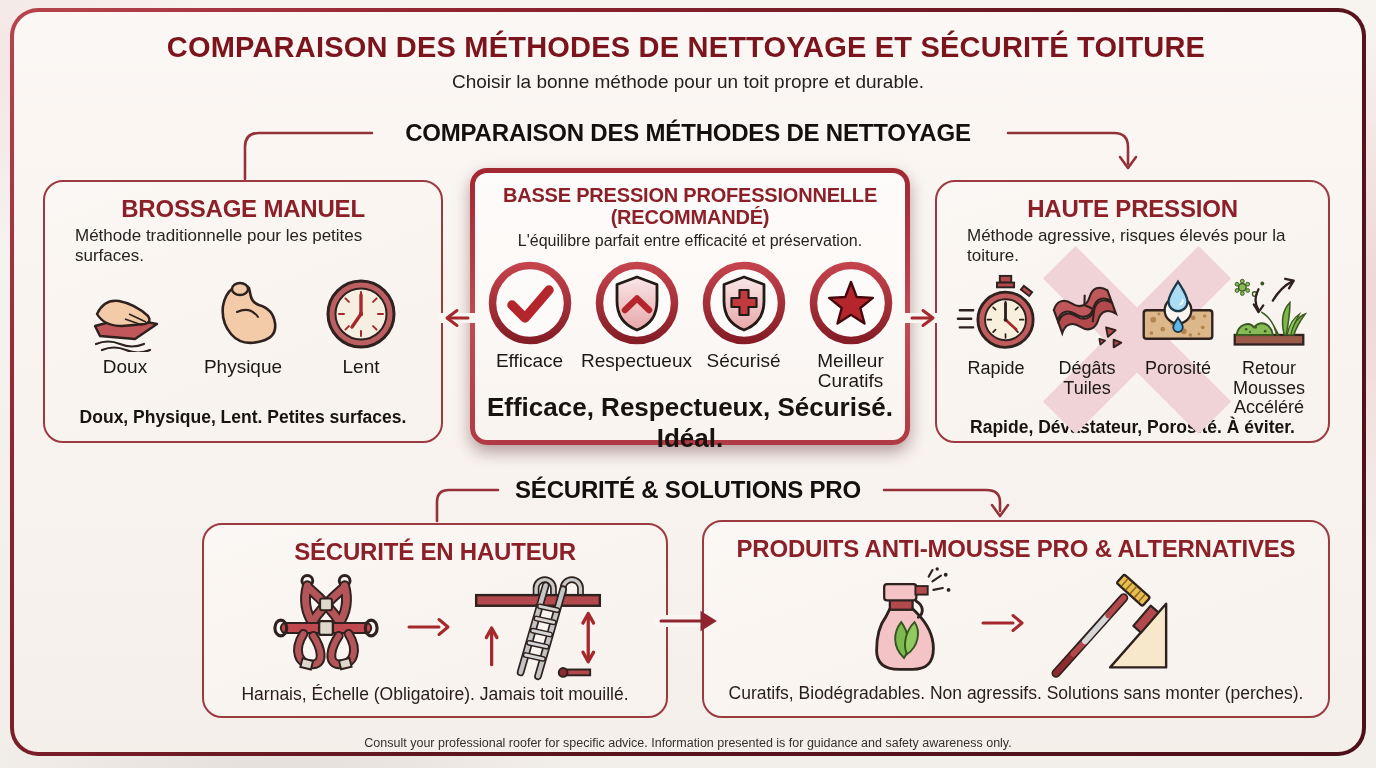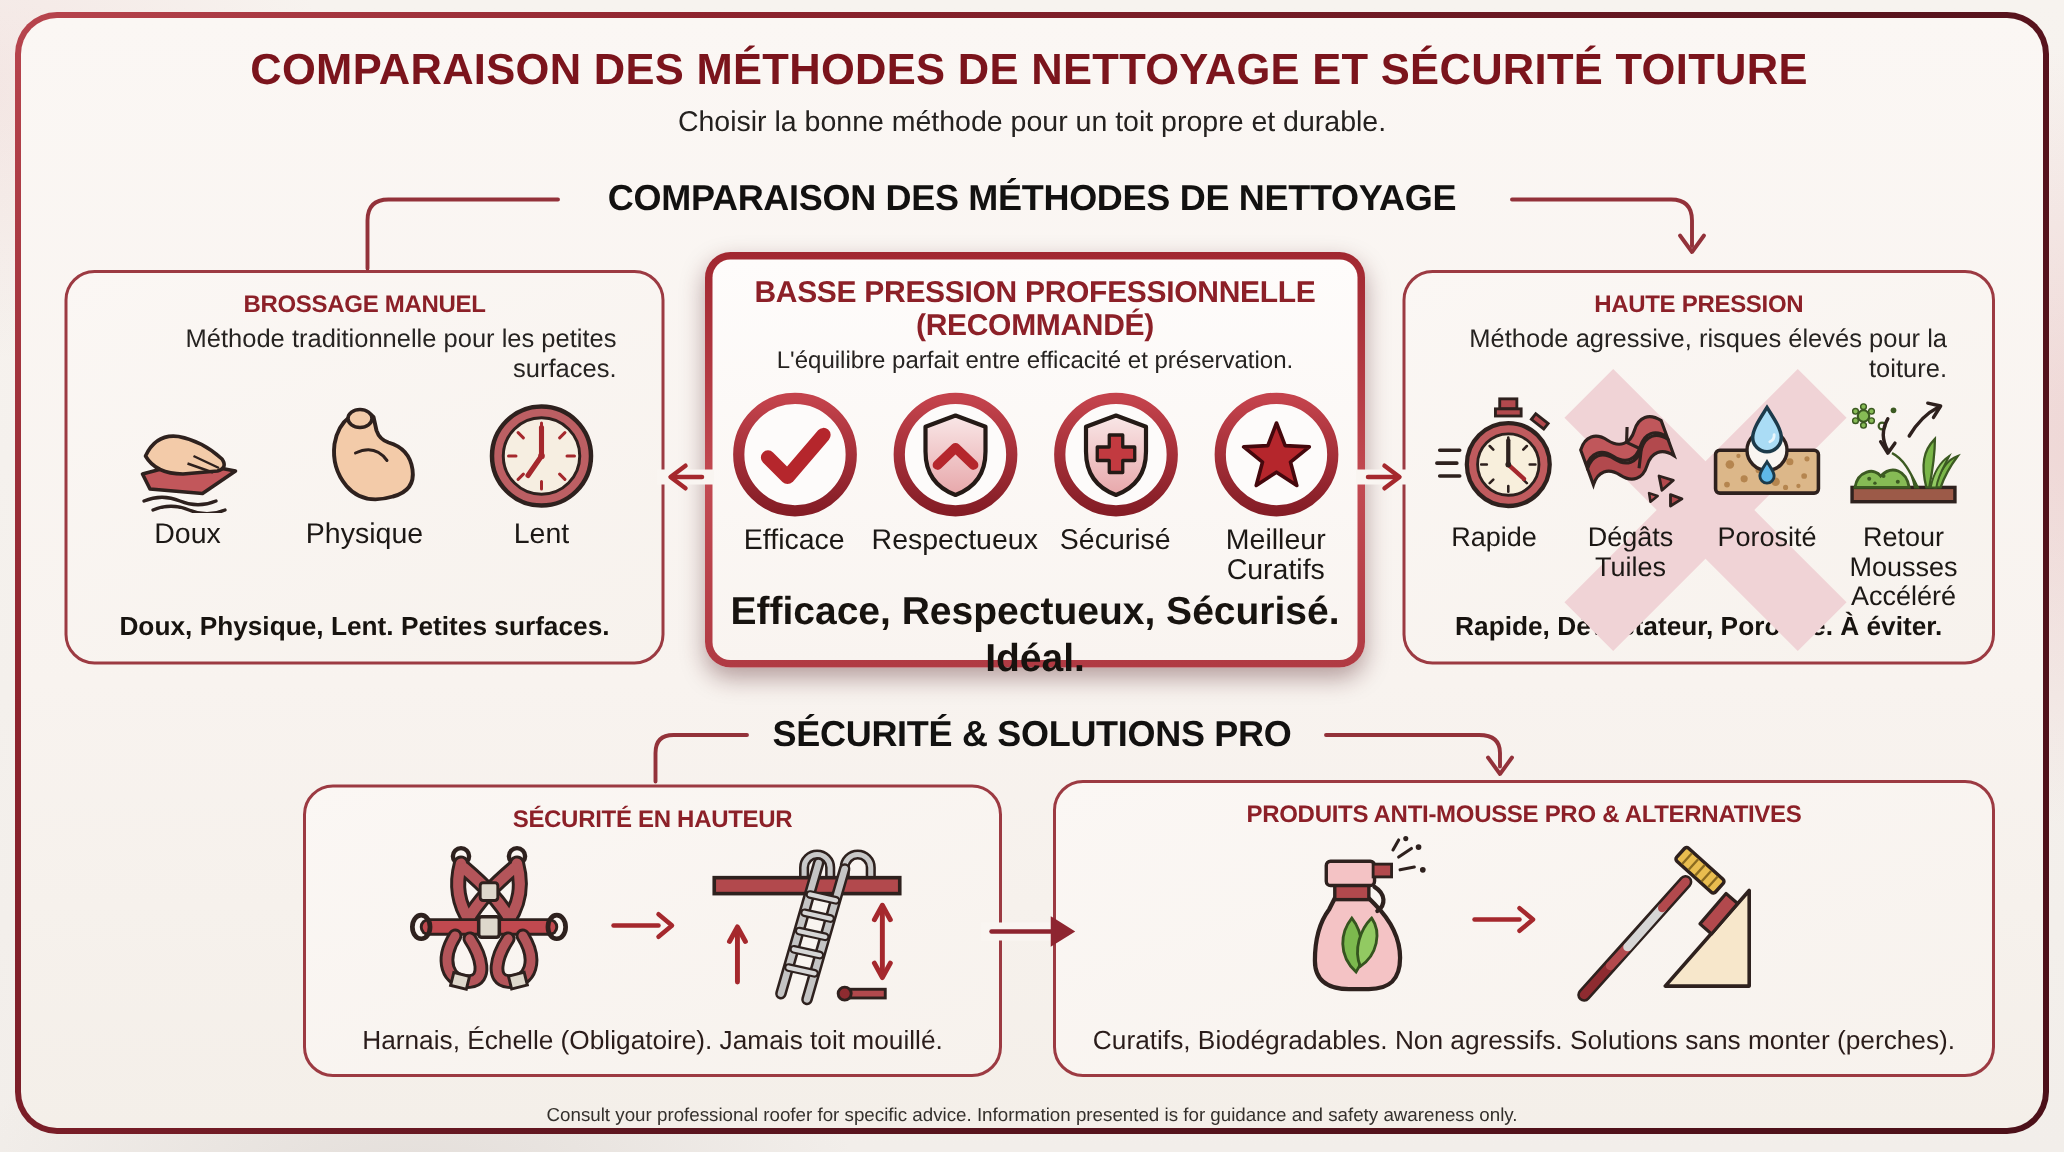"BROSSAGE MANUEL" .card-title { font-size: 16px -> 24px }
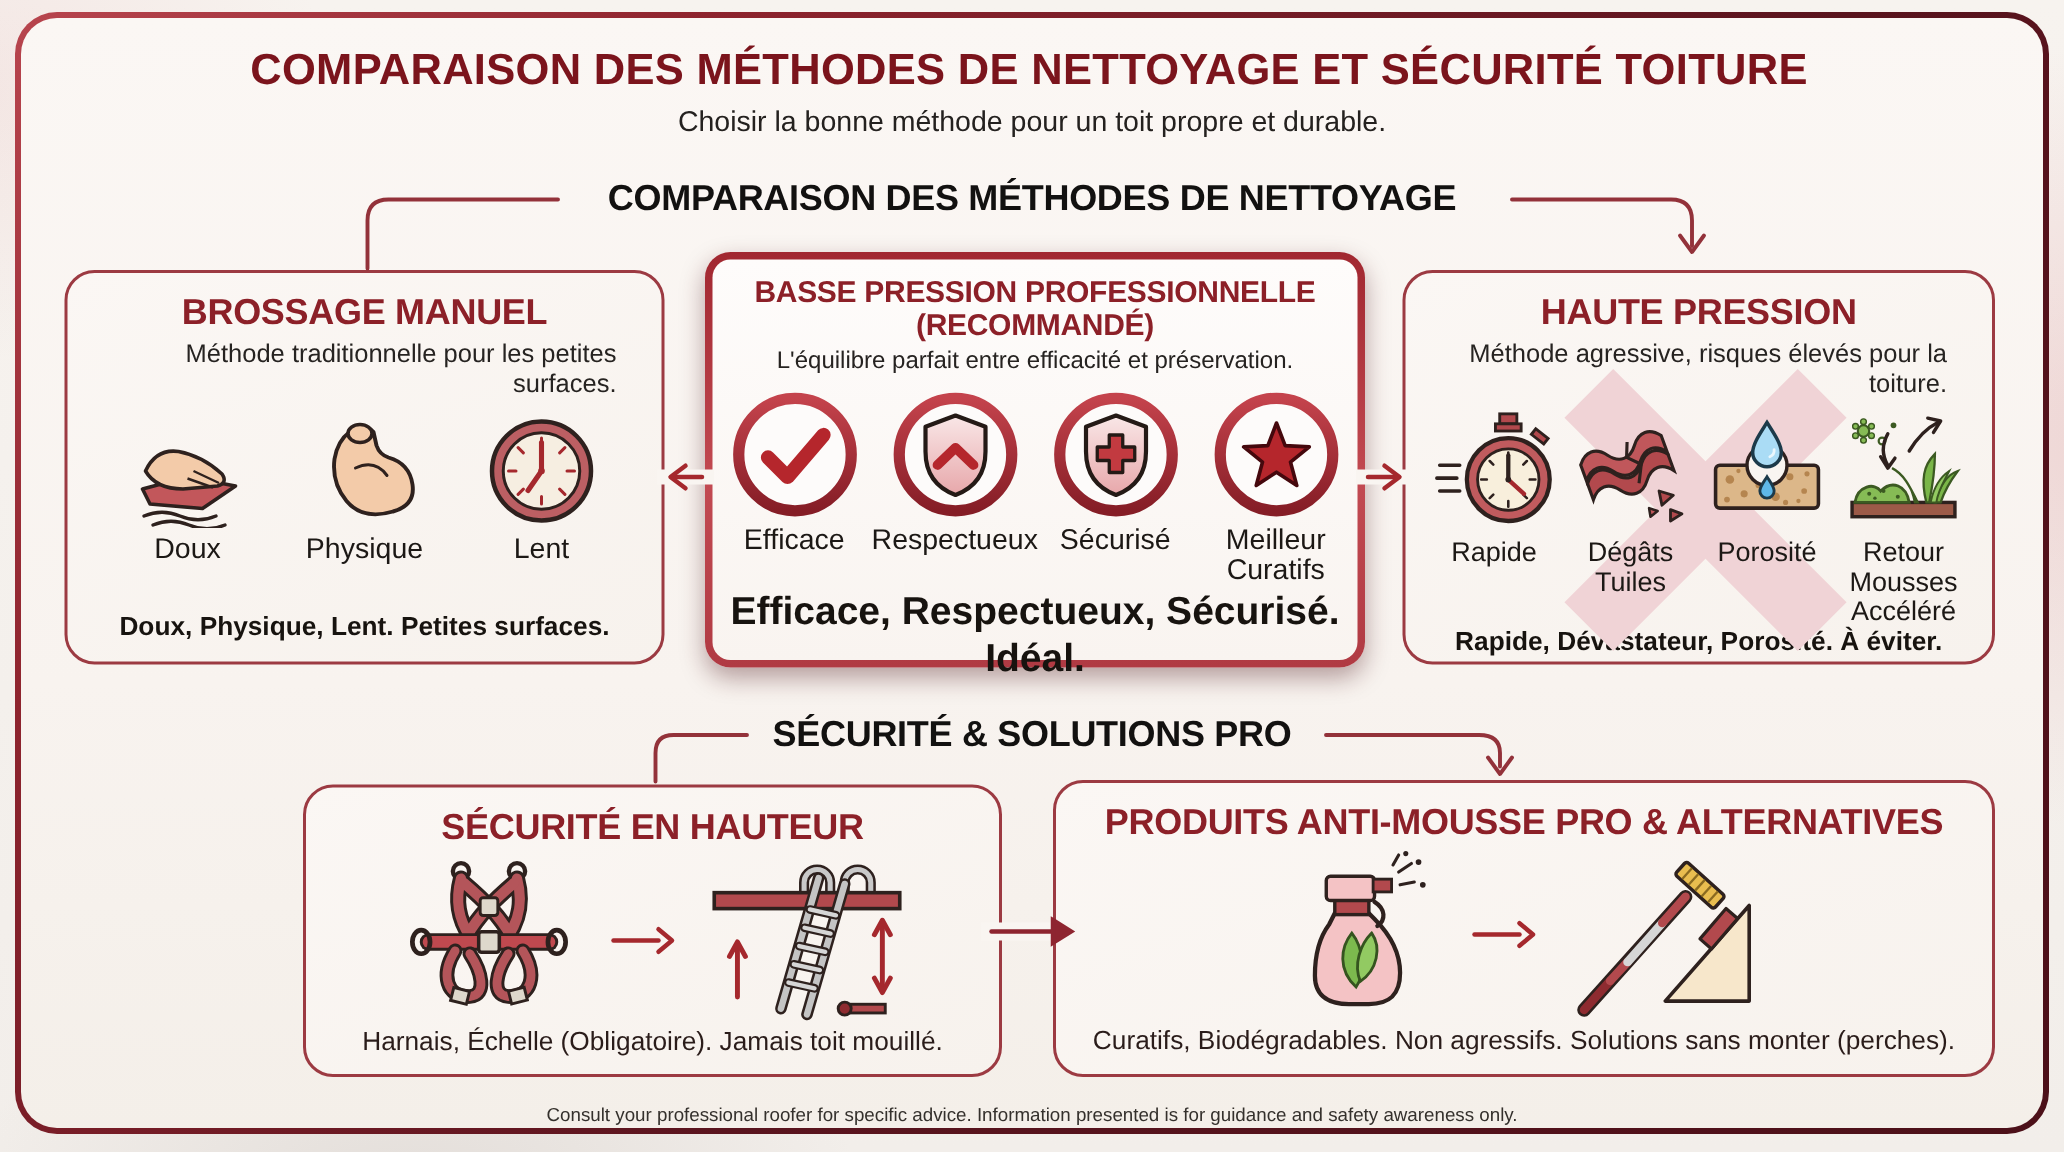"Méthode traditionnelle pour les petites" .card-desc { text-align: right -> left }
